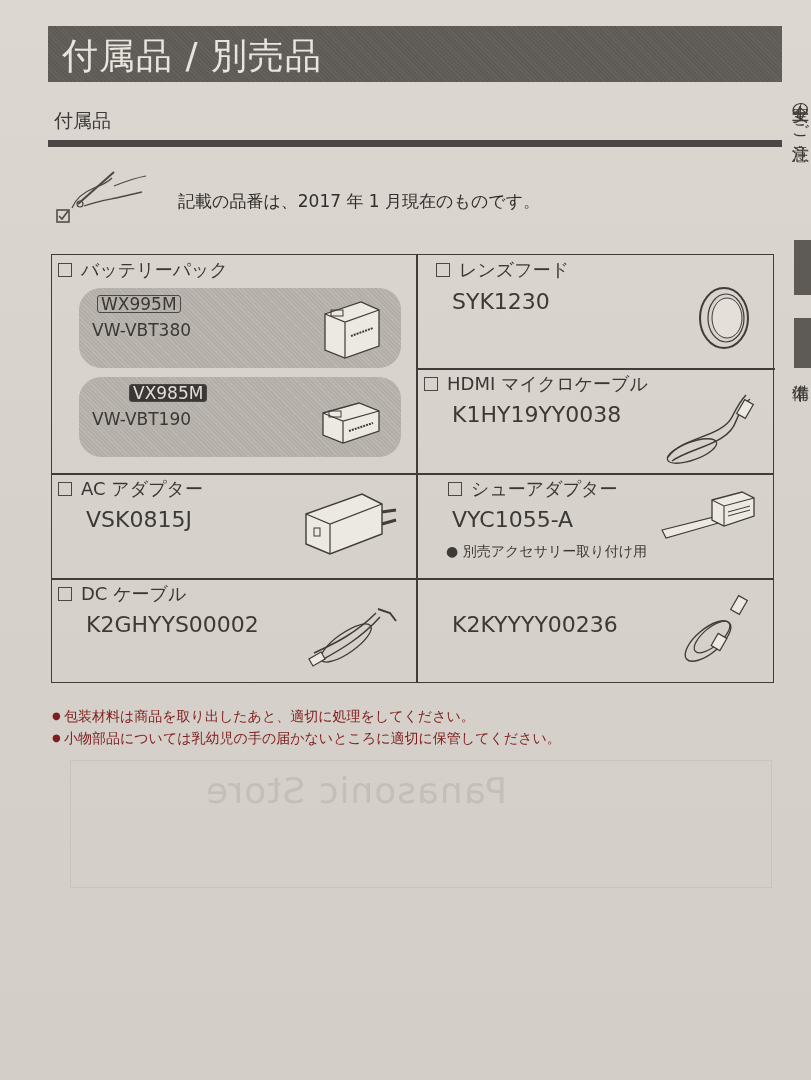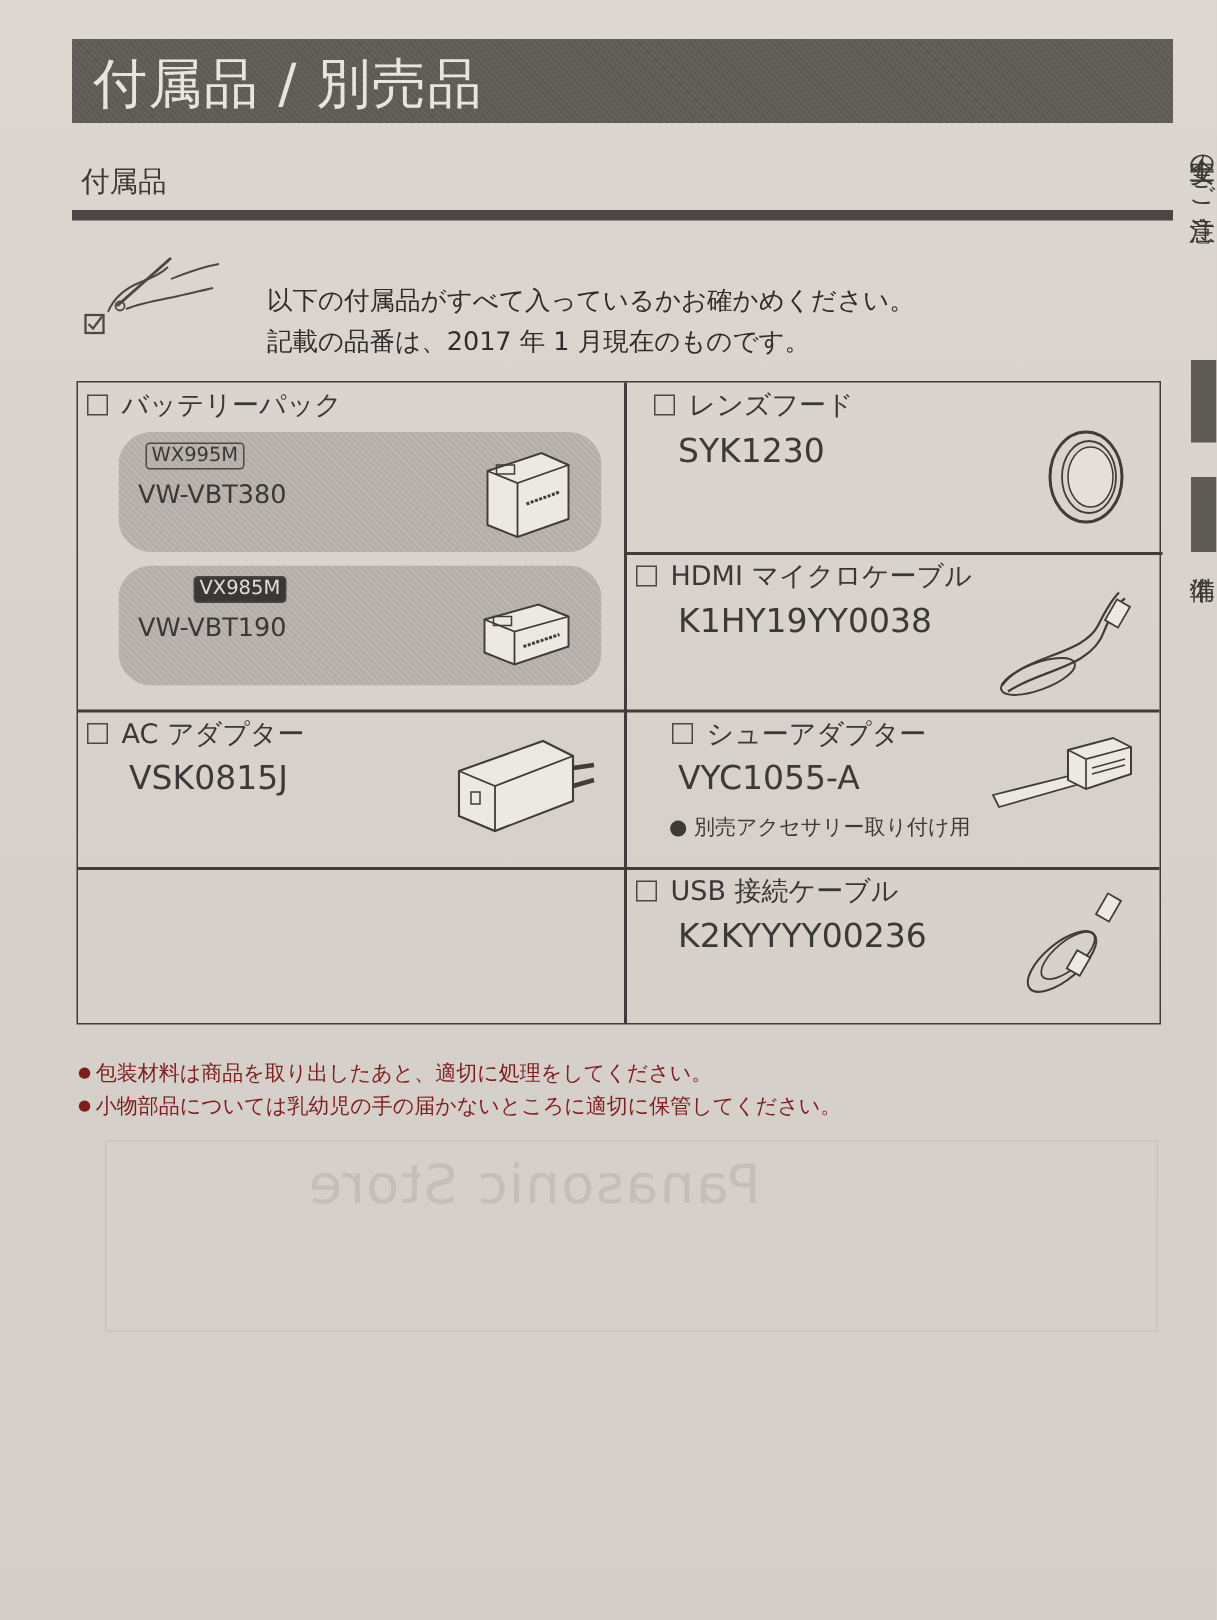"以下の付属品がすべて入っているかお確かめください。" div { html: <div>以下の付属品がすべて入っているかお確かめください。</div> -> none }
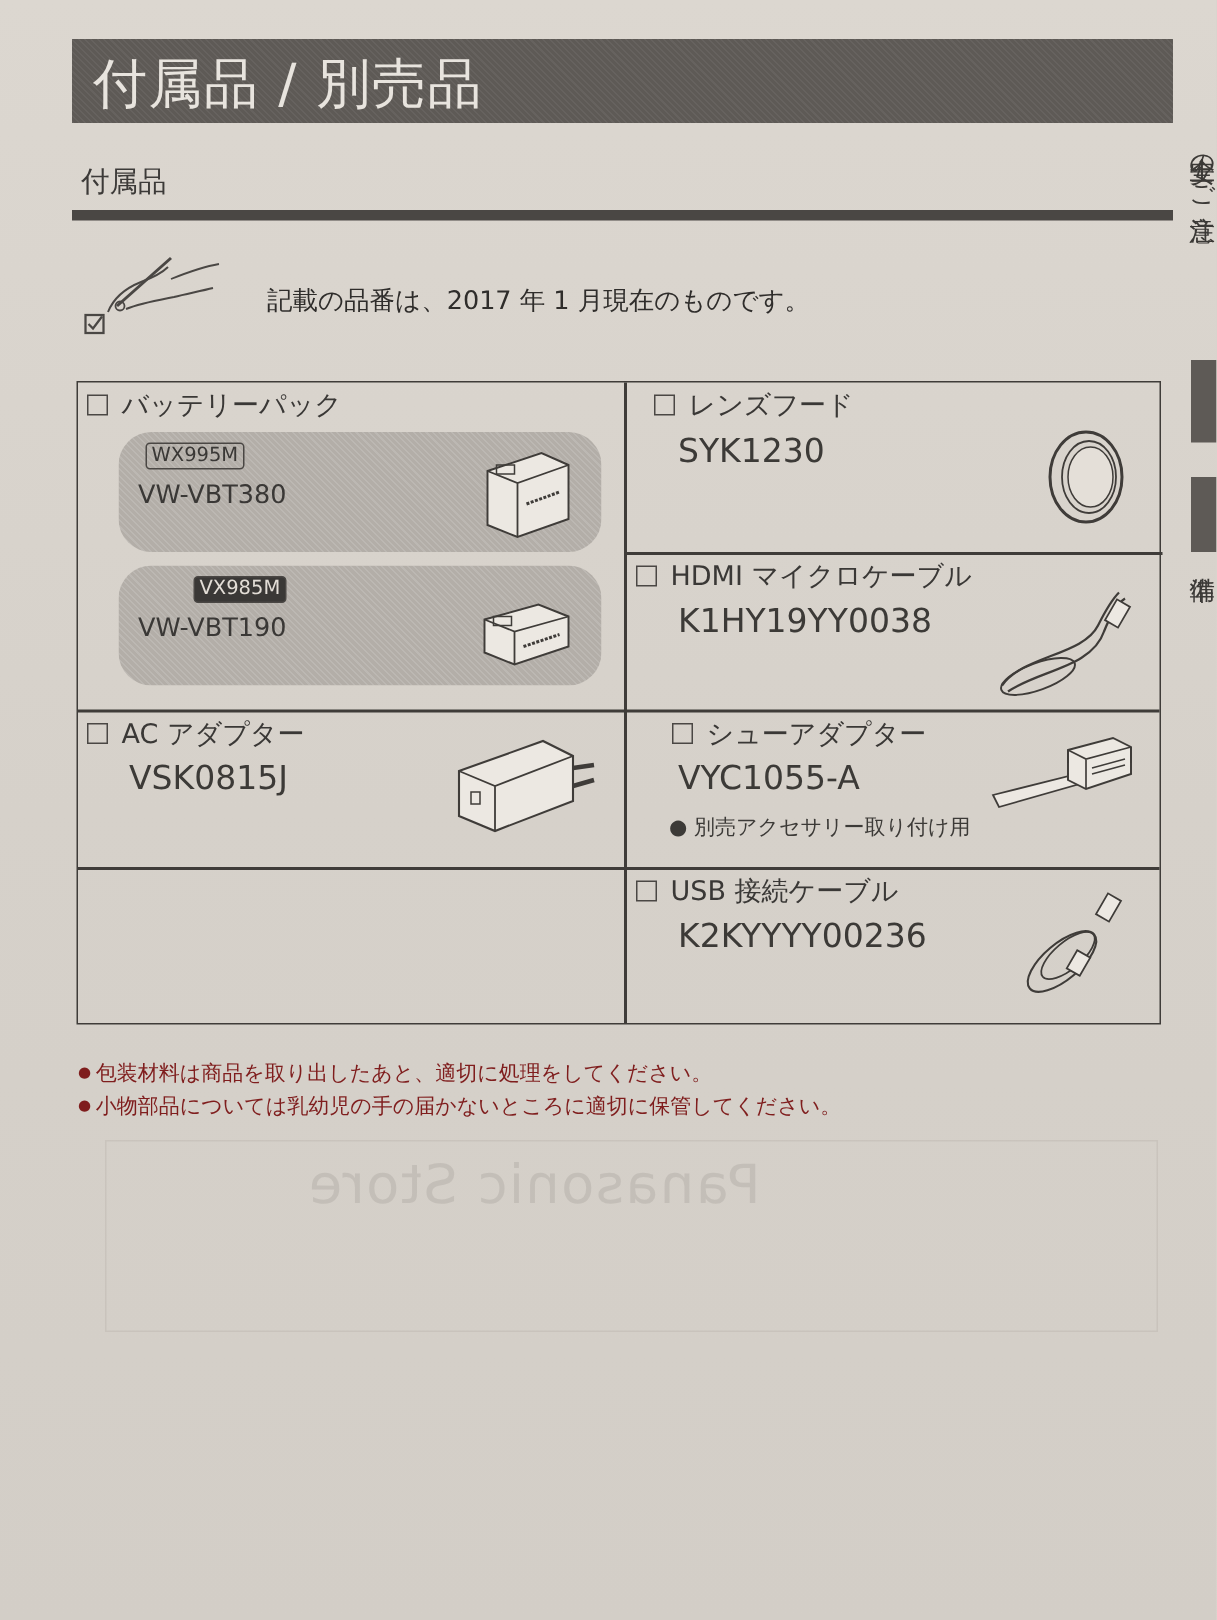"WX995M" .model-tag { font-size: 13px -> 17px }
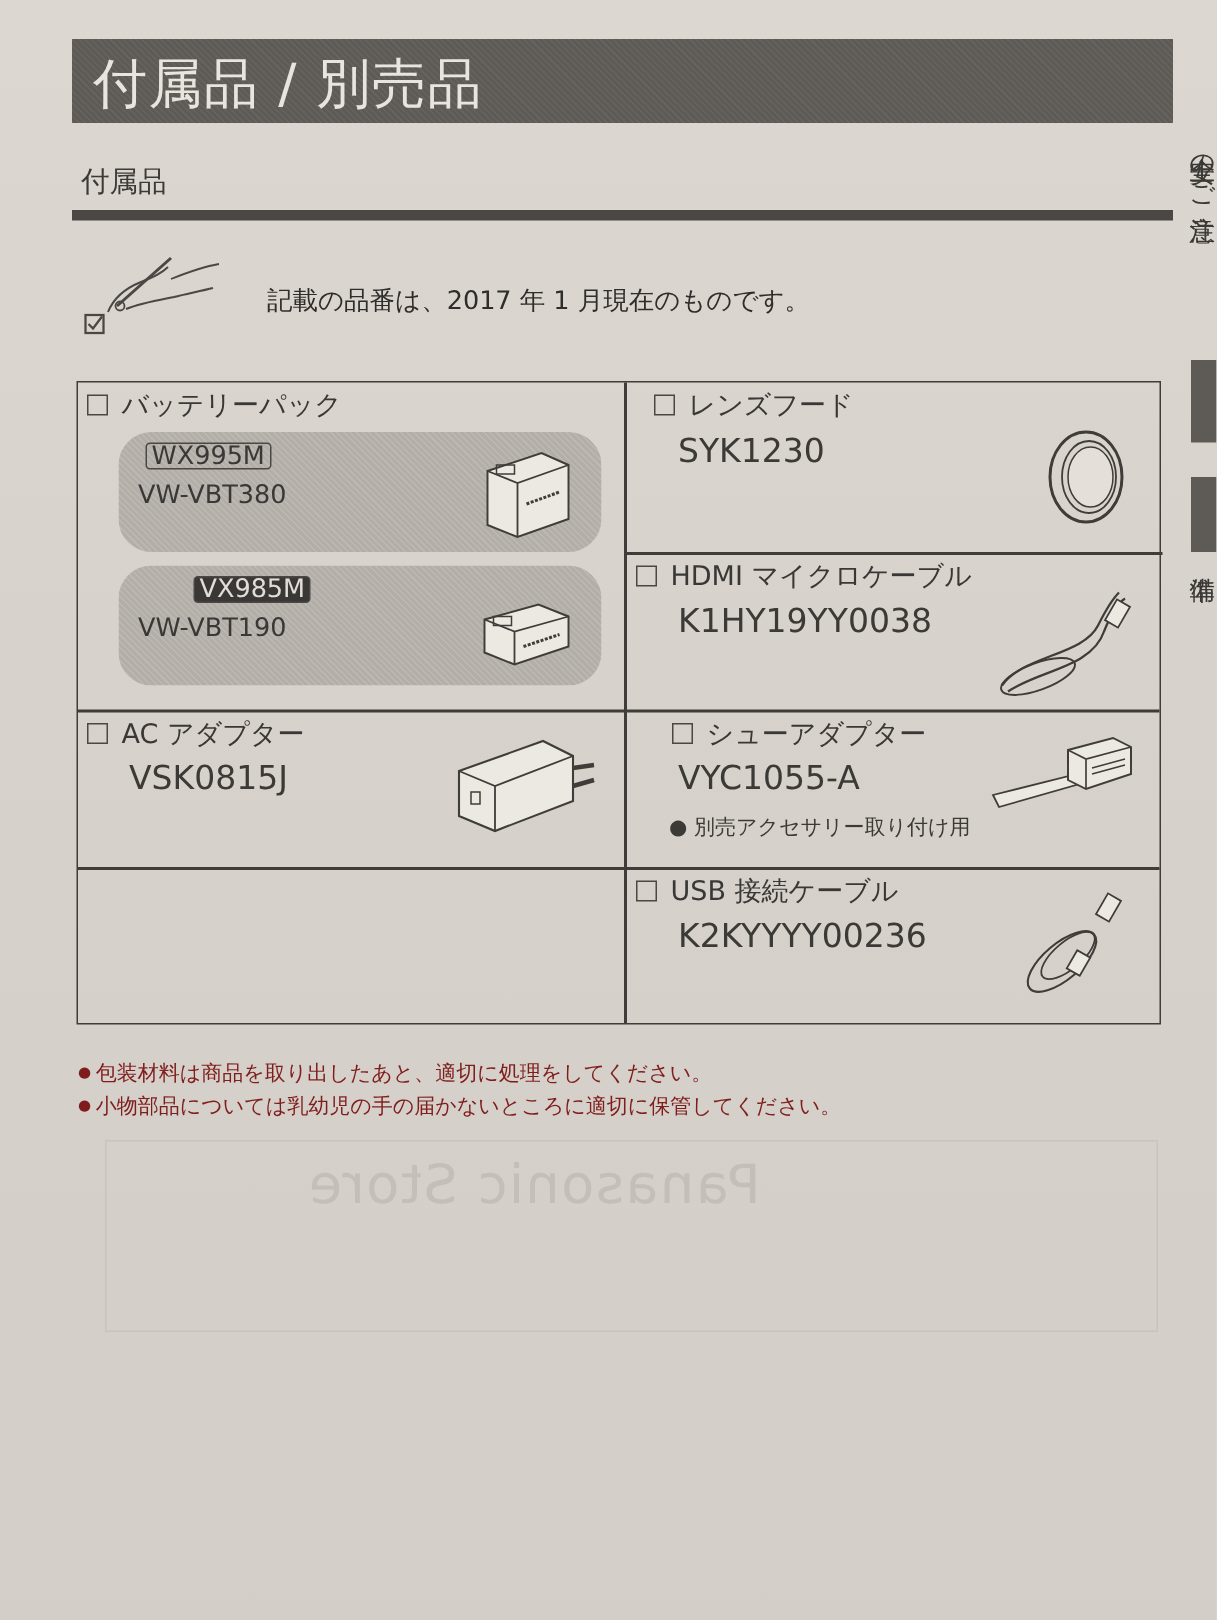"DC ケーブル" div.cell { html: none -> <div> <div> <span></span><span>DC ケーブル</span> </div> <div>K2GHYYS00002</div> <svg> <path></path> <path></path> <ellipse></ellipse> <path></path> <rect></rect> </svg> </div> }
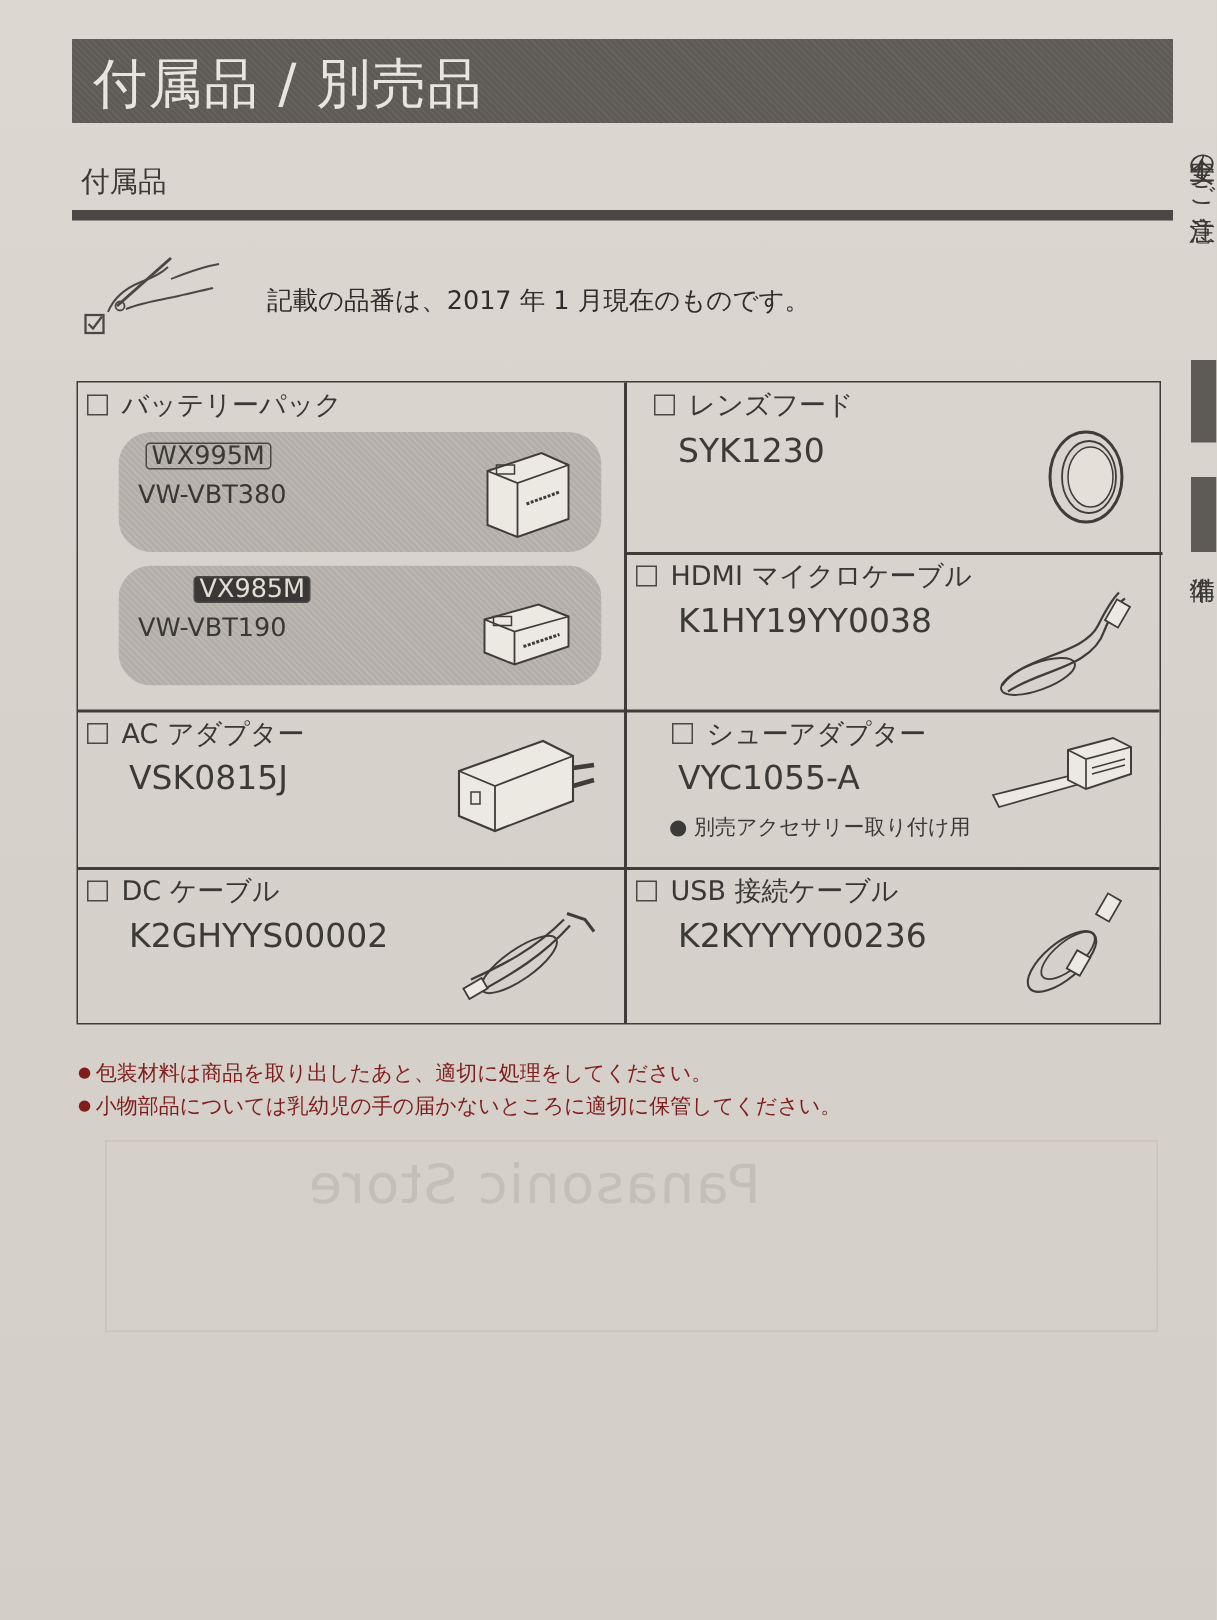"USB 接続ケーブル" div.cell-head { html: <div> <span></span><span>USB 接続ケーブル</span> </div> -> none }
